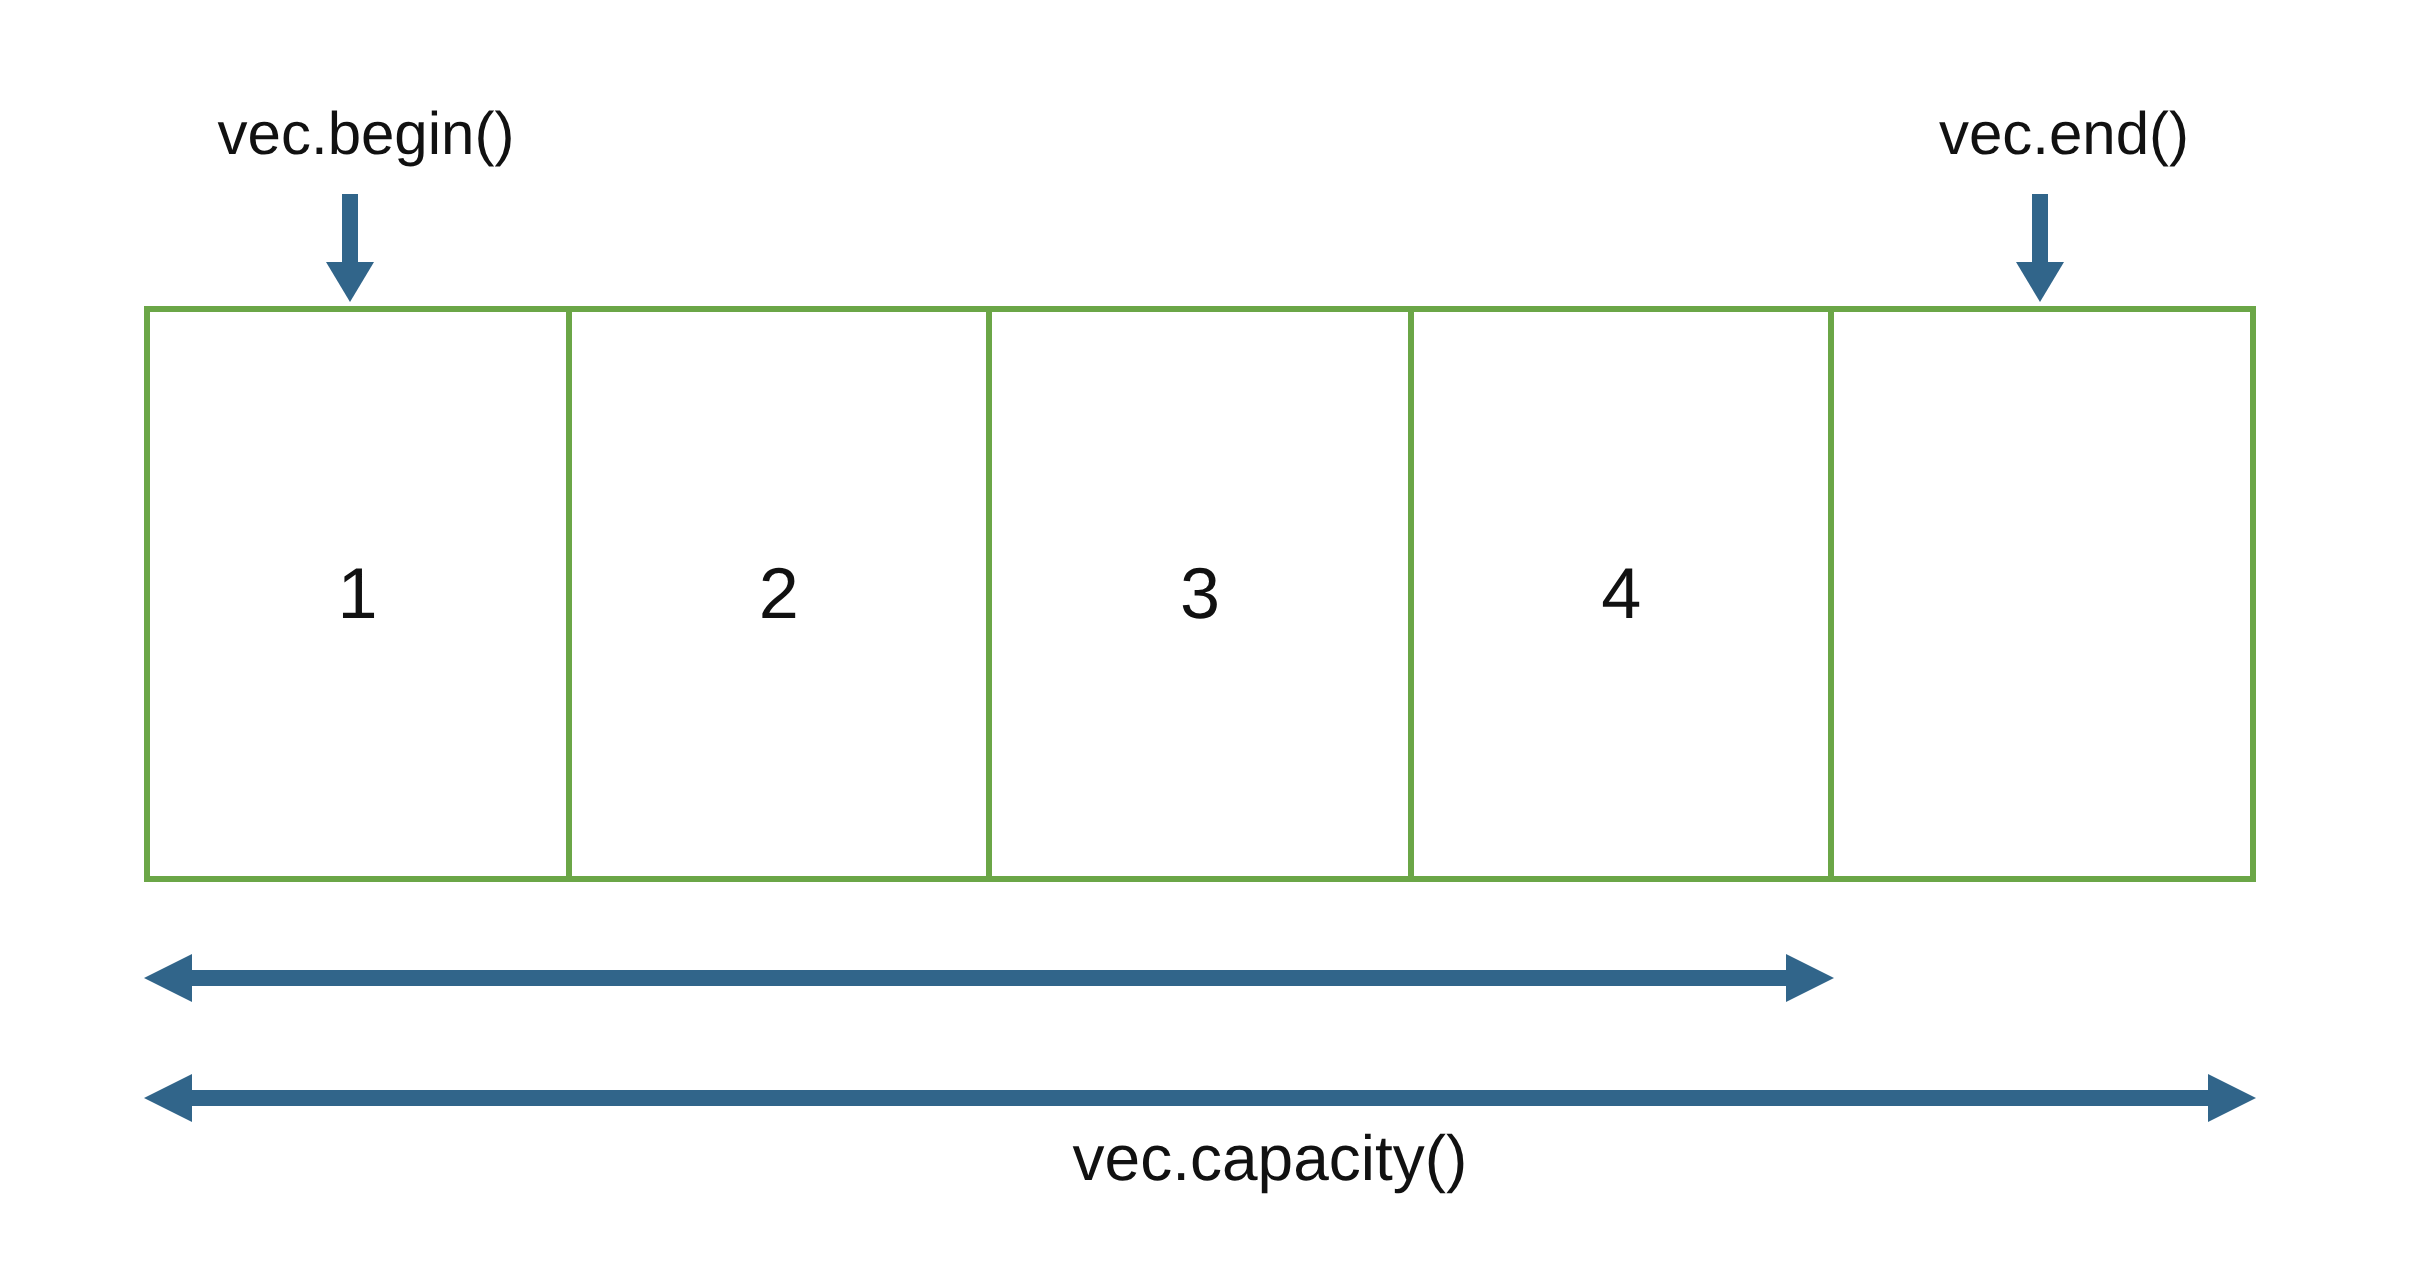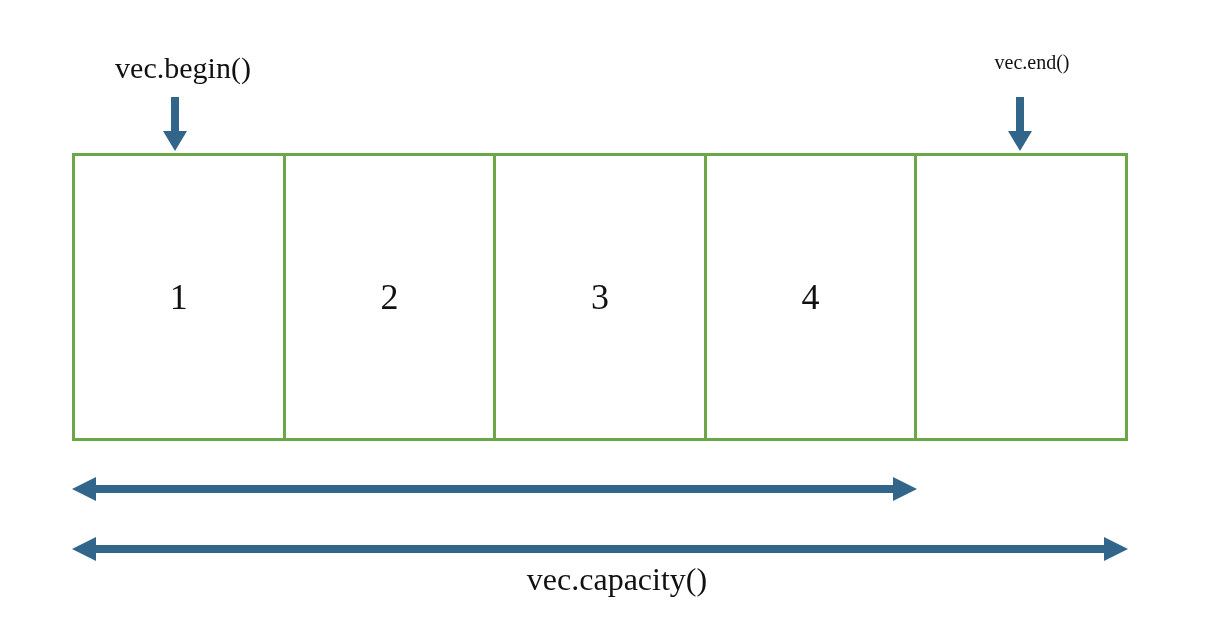"vec.begin()" .canvas { font-family: Liberation Serif, serif -> Liberation Sans, sans-serif }
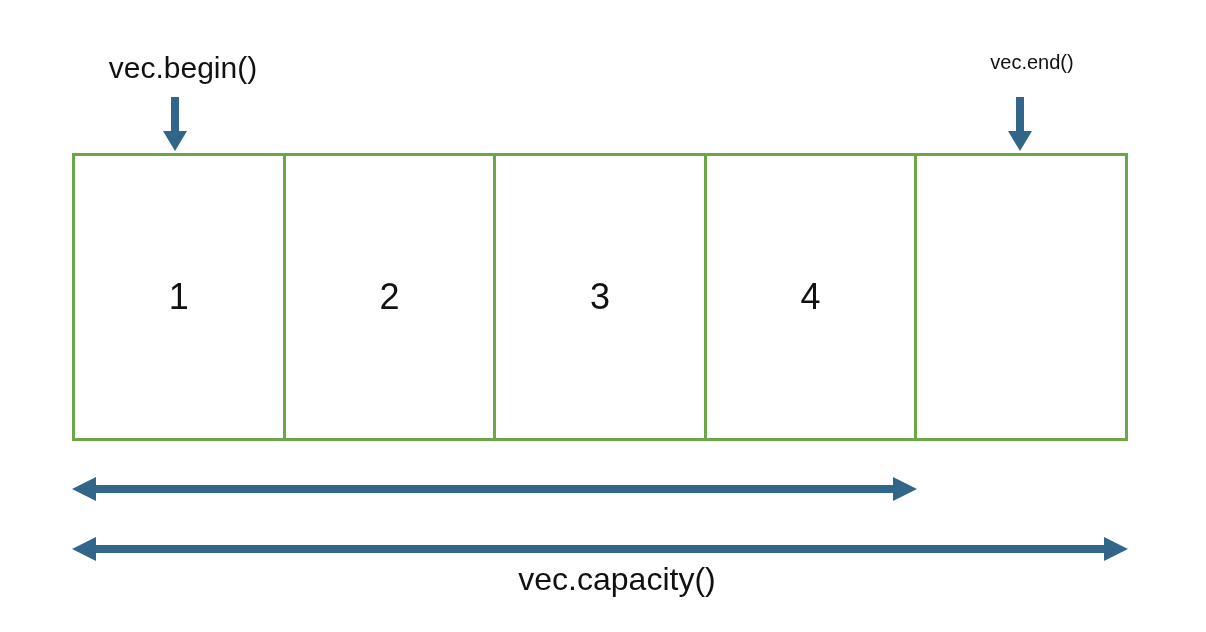"vec.end()" .label-end { font-size: 20px -> 30px }
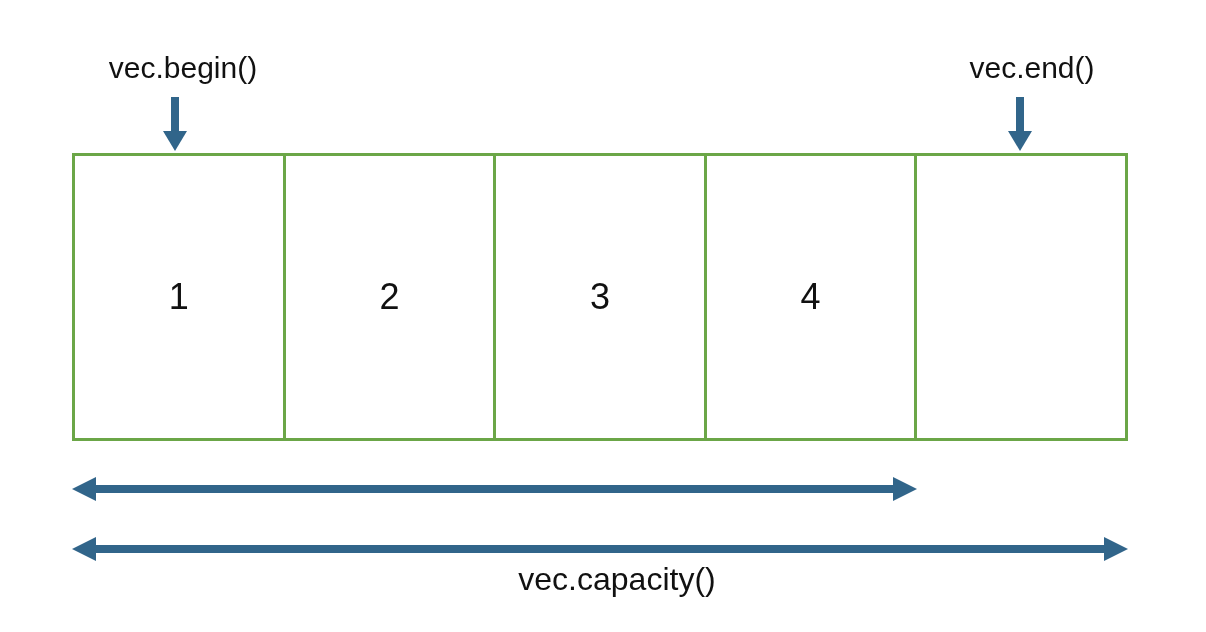"vec.capacity()" .label-capacity { left: 617px -> 635px }
